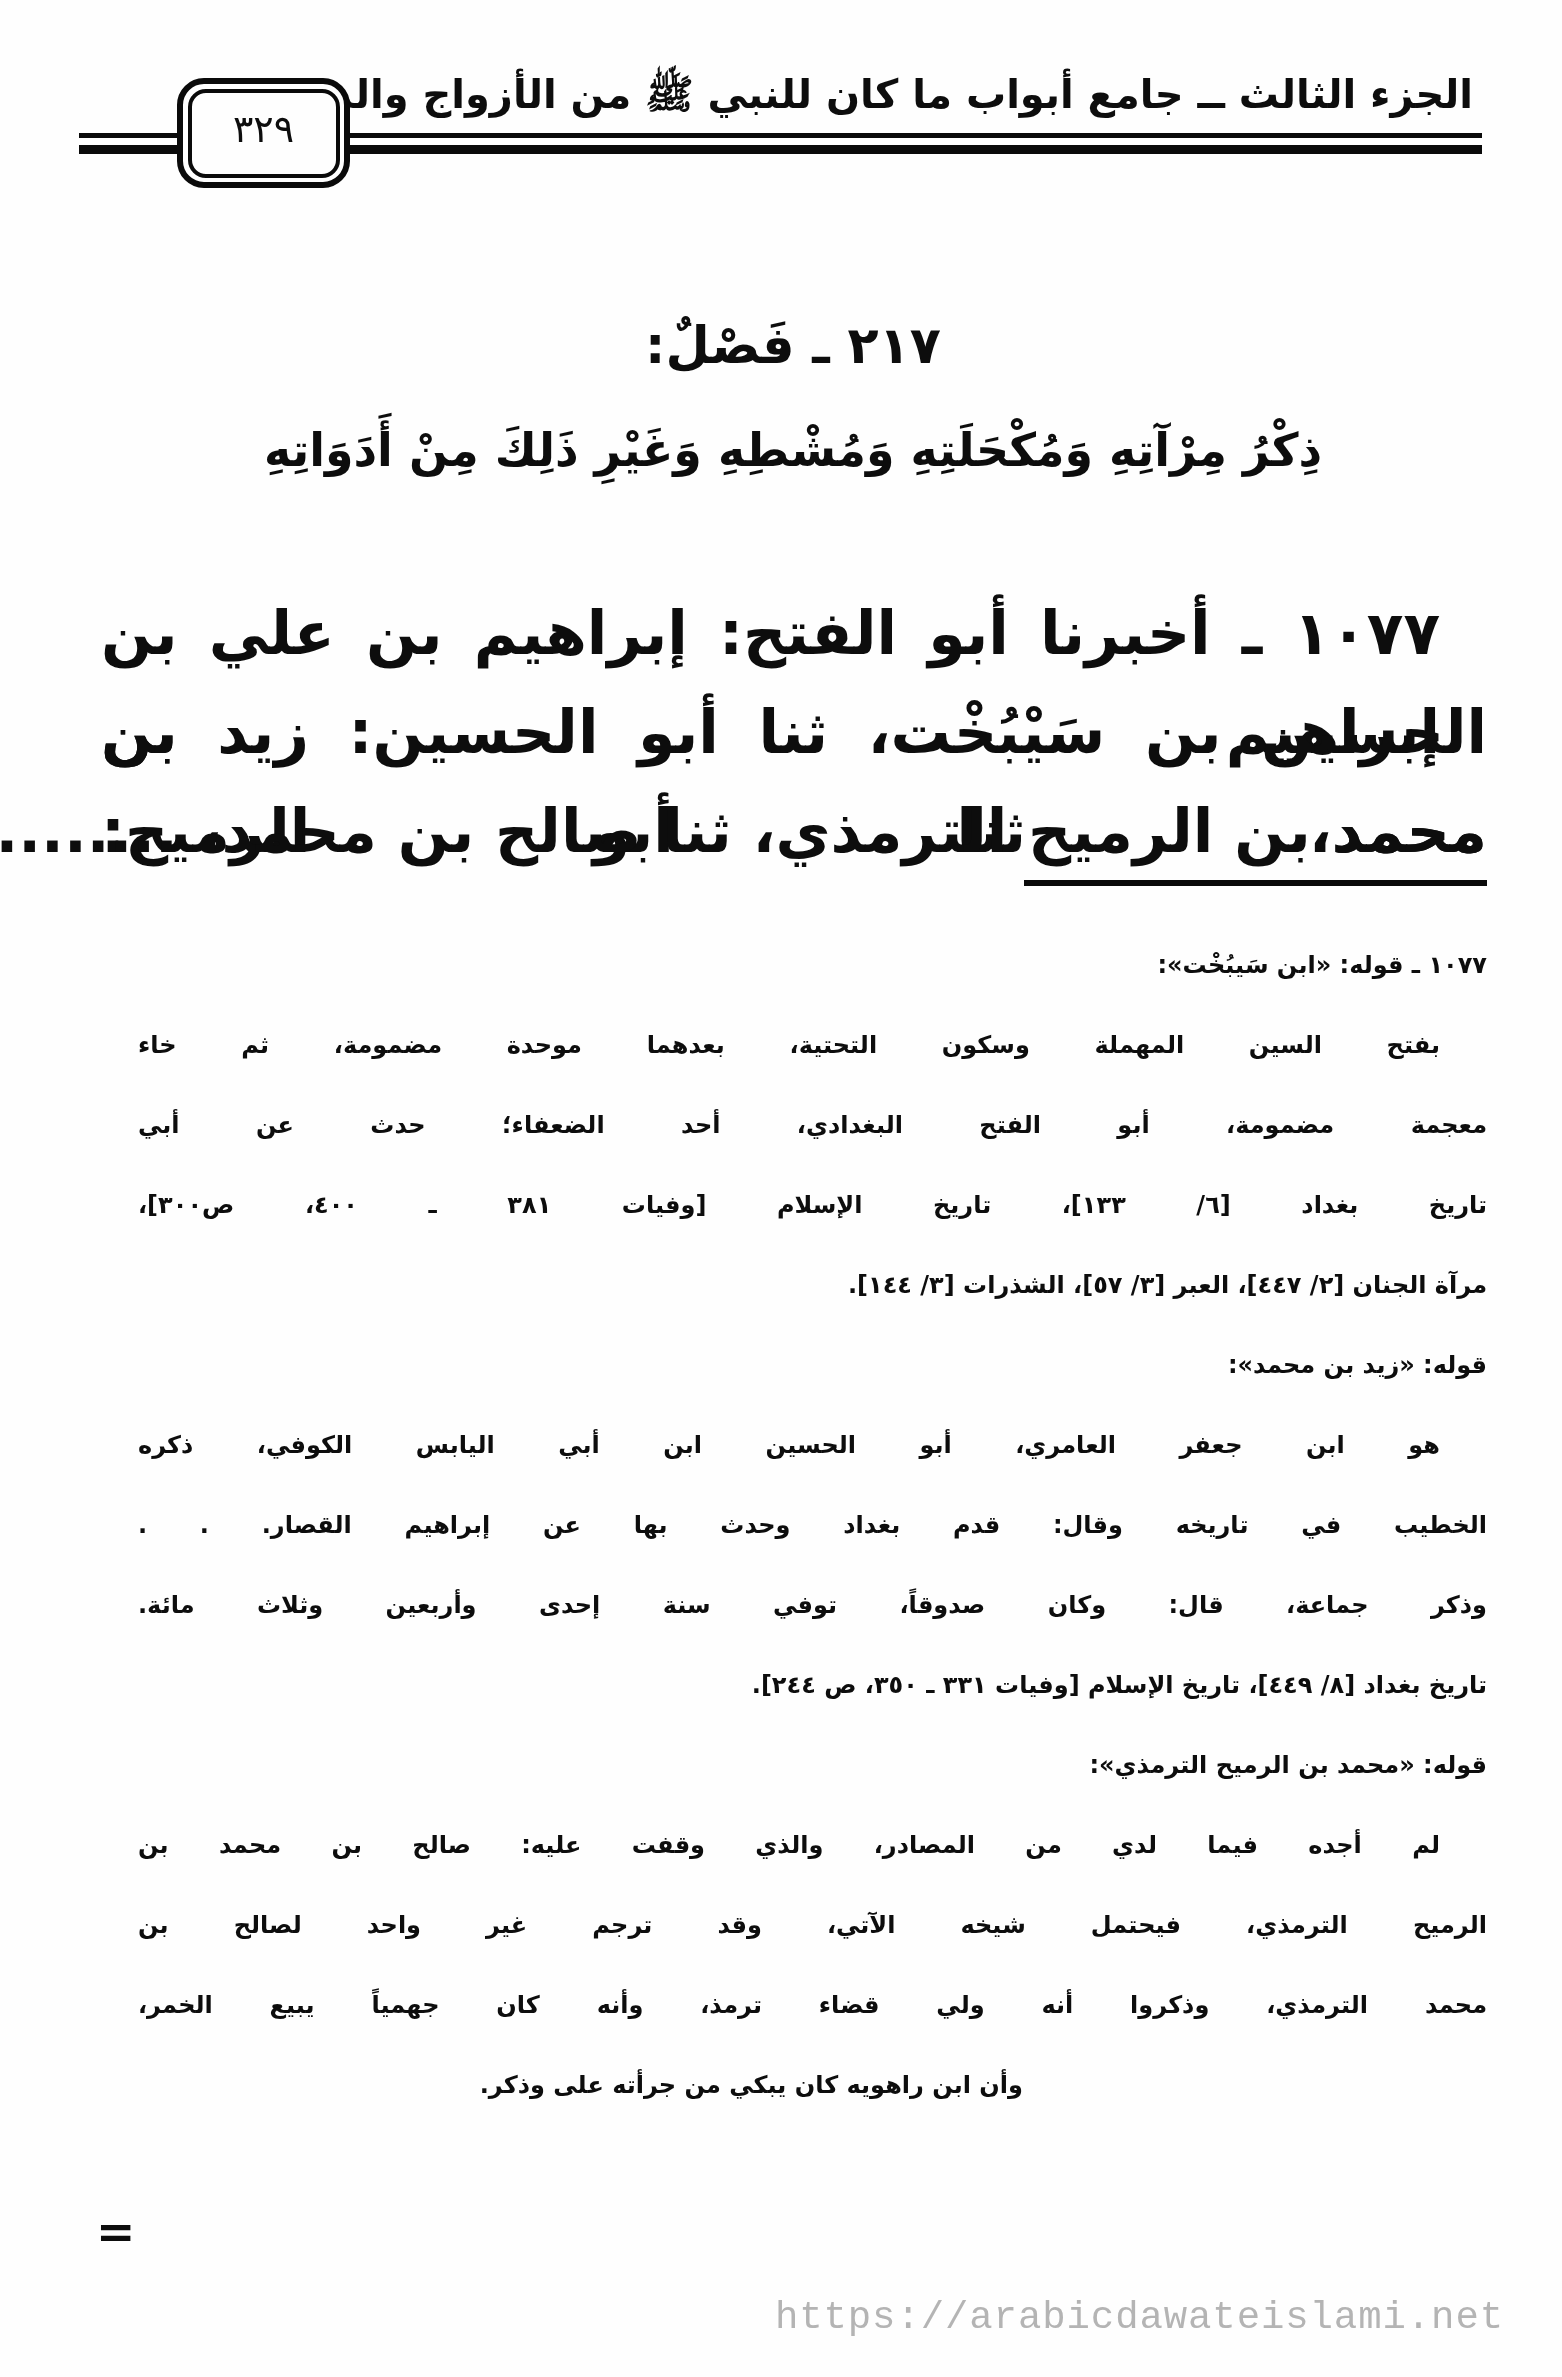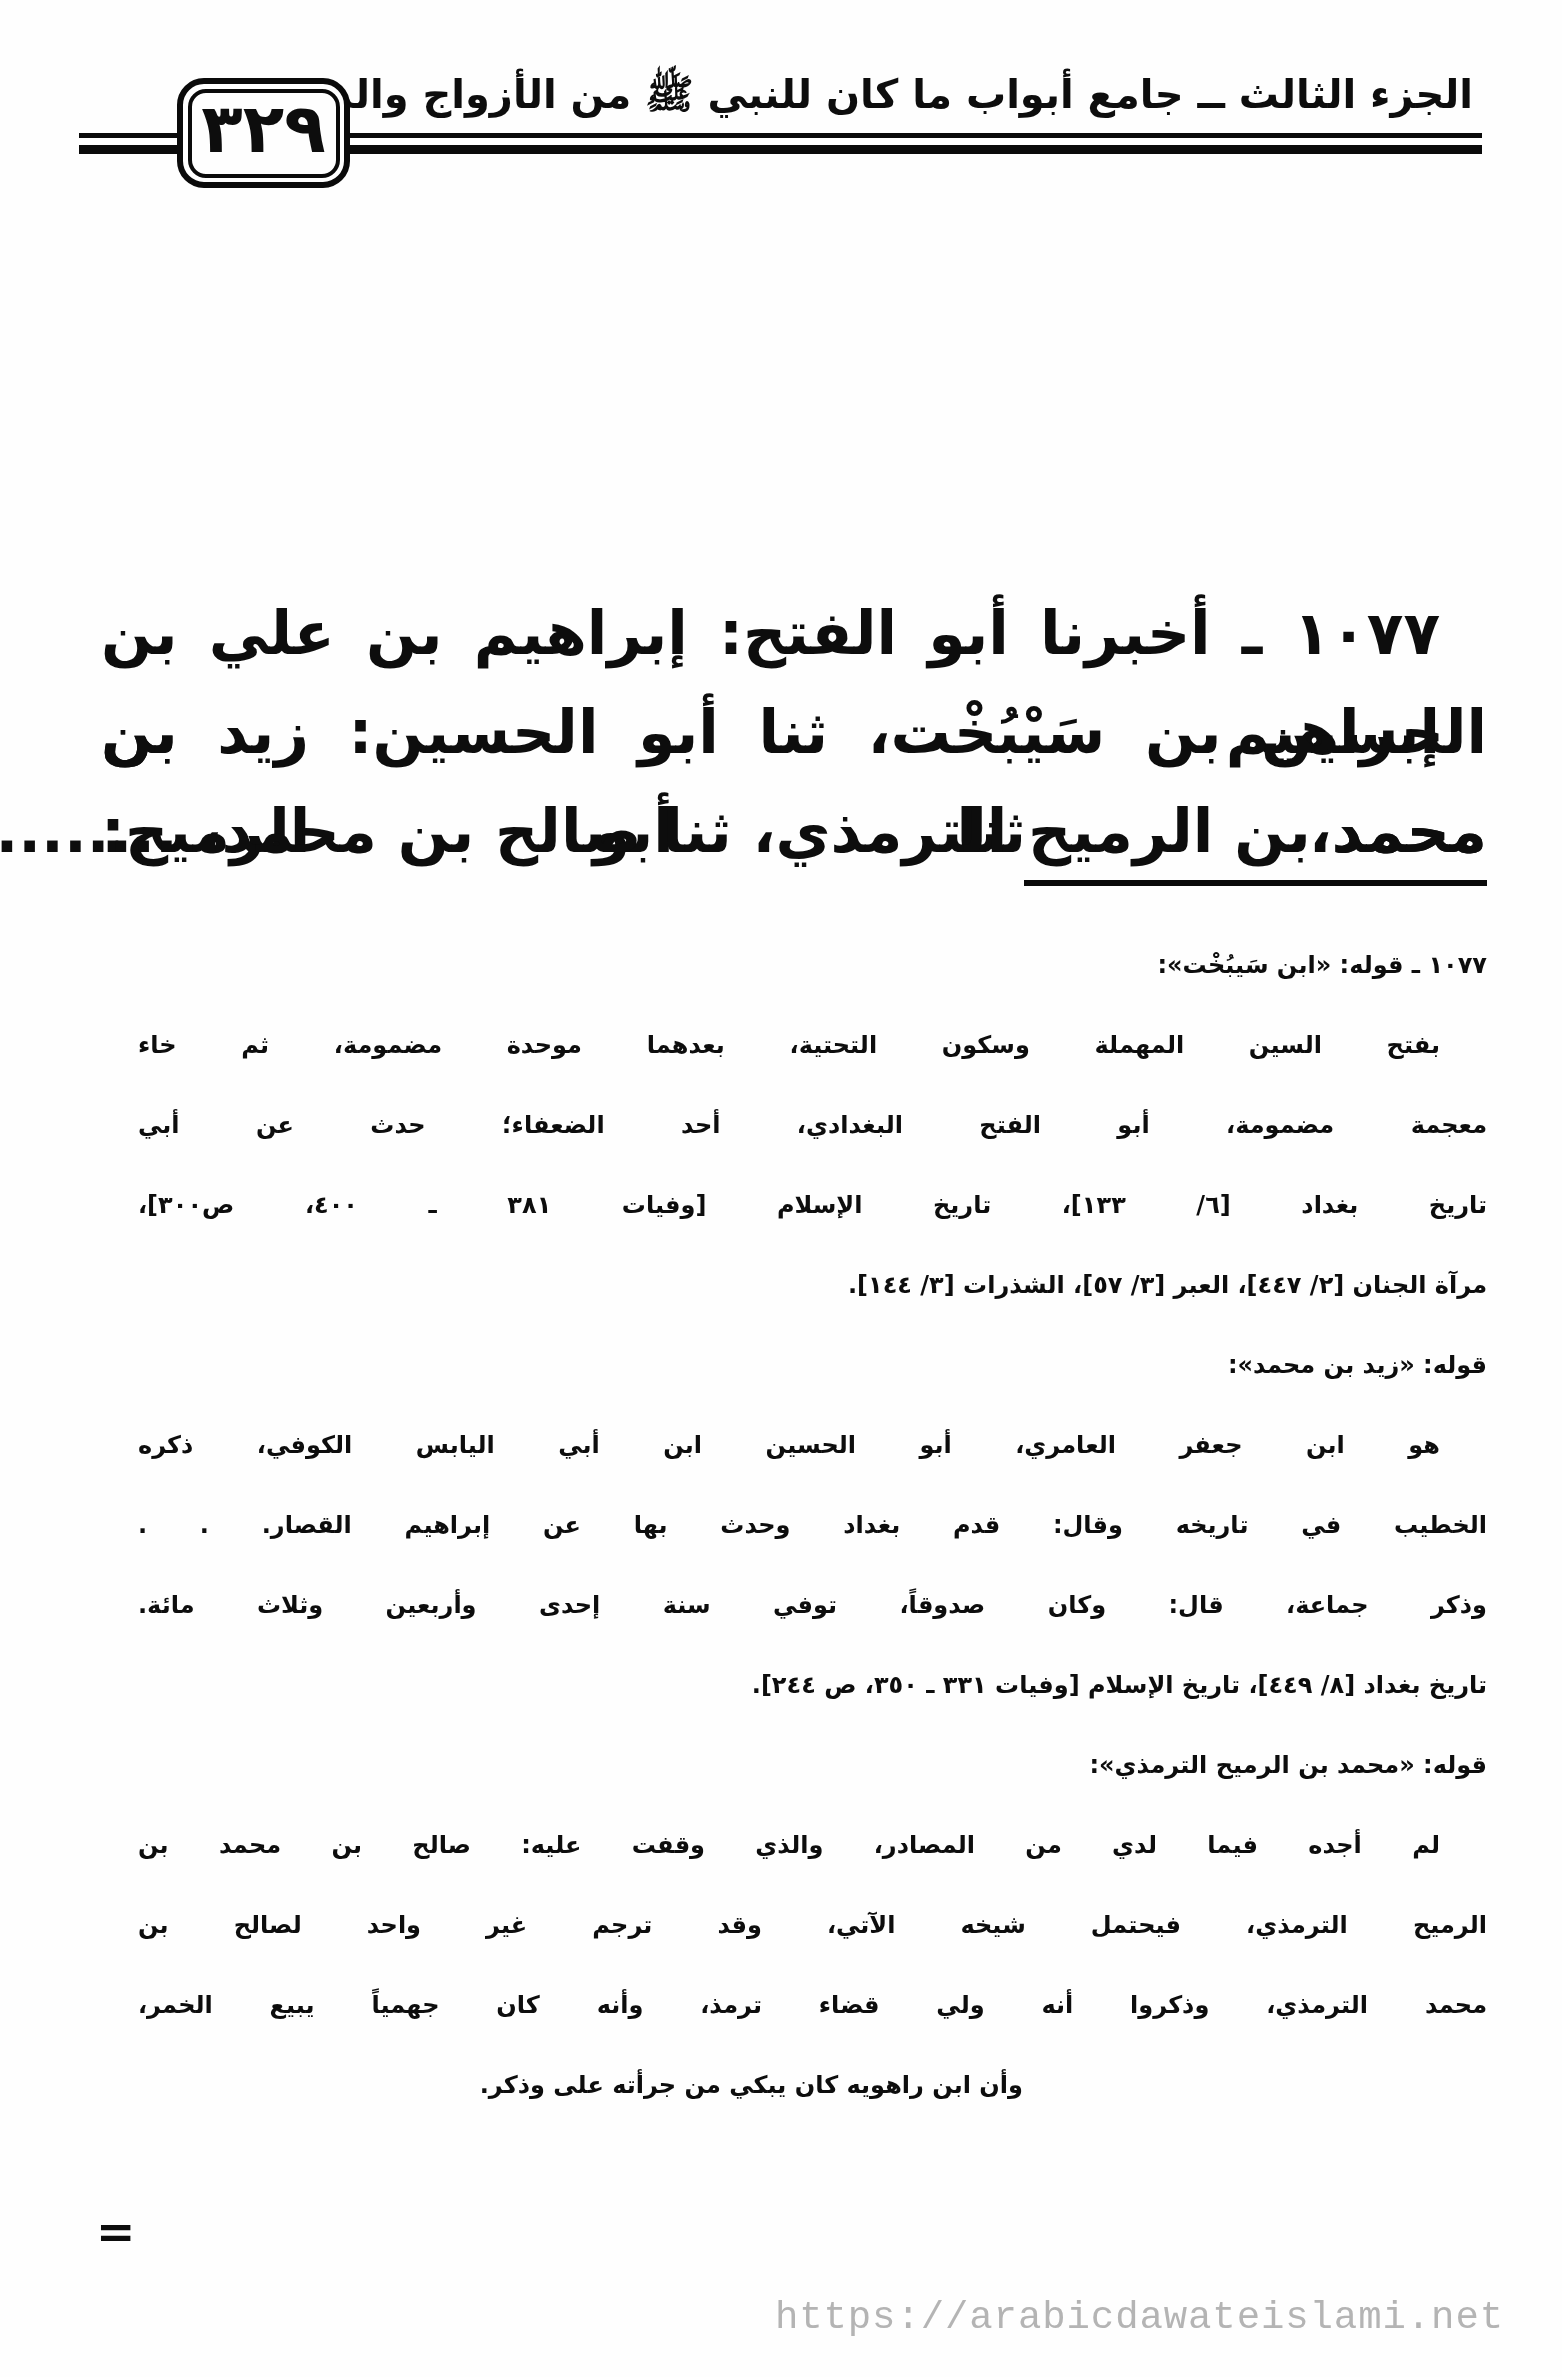"٣٢٩" #page-number { font-size: 68px -> 38px; font-weight: bold -> normal }
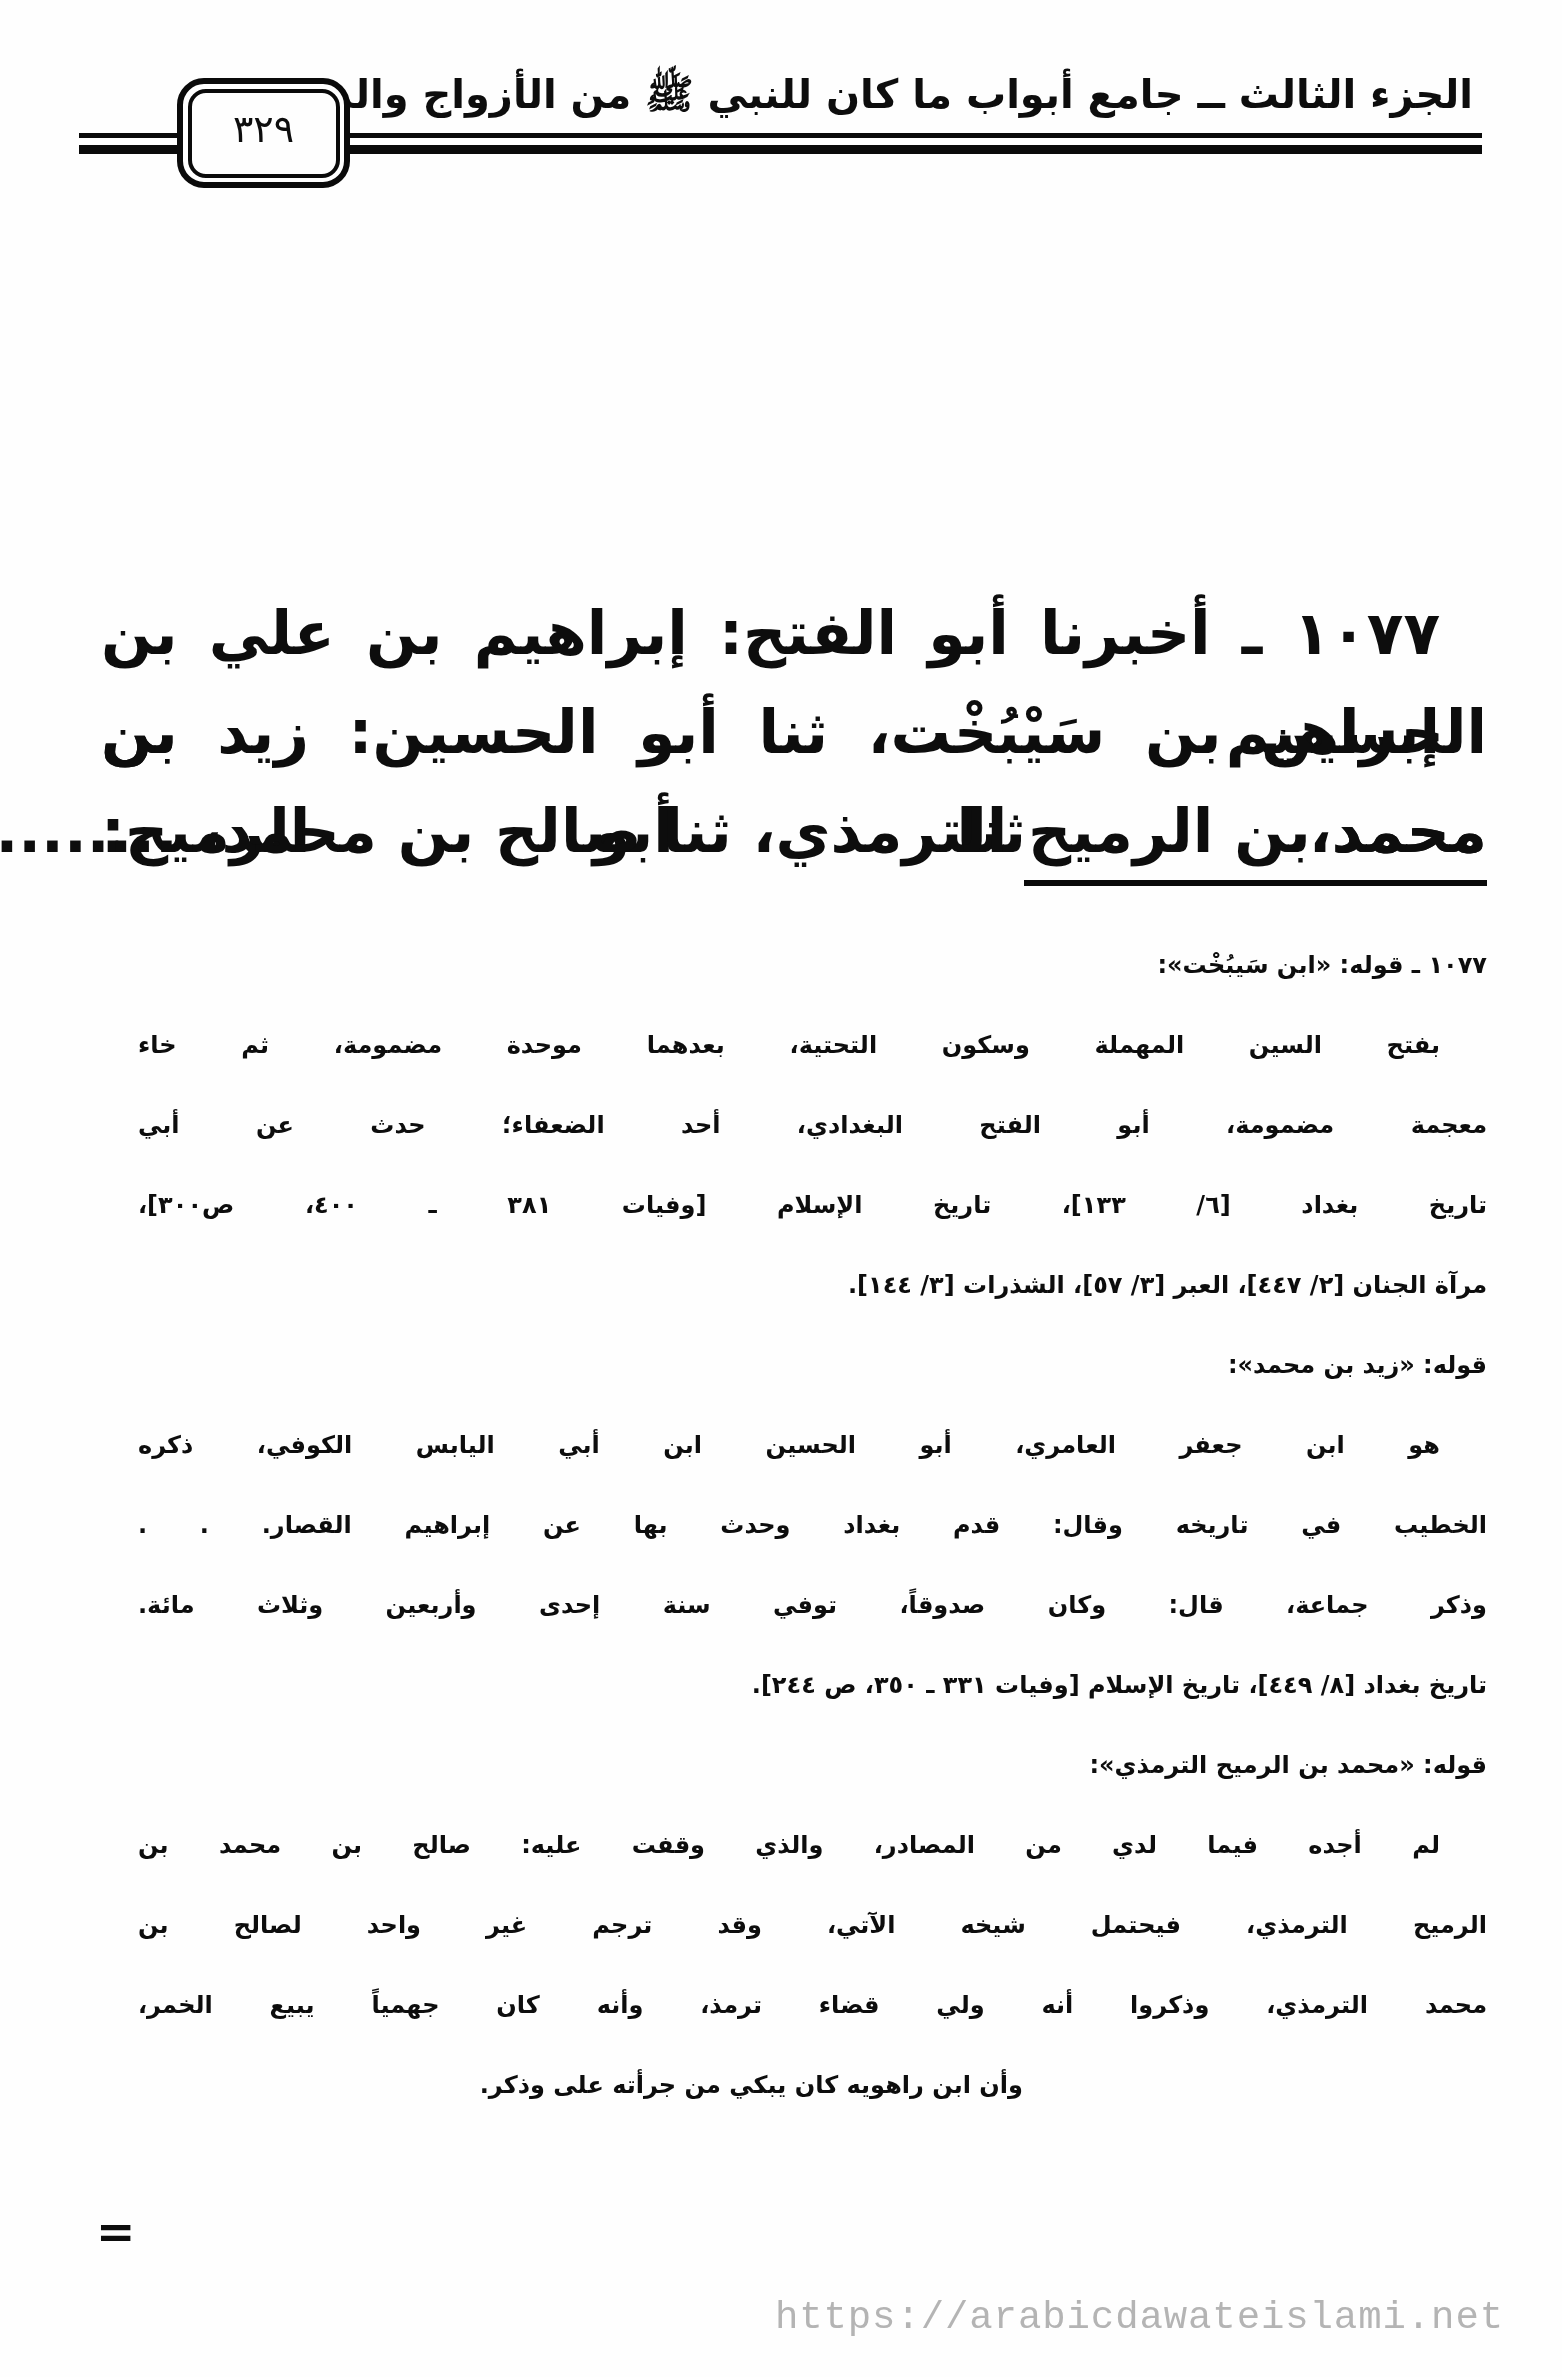"٢١٧ ـ فَصْلٌ:" div { html: none -> <div> <div>٢١٧ ـ فَصْلٌ:</div> <div>ذِكْرُ مِرْآتِهِ وَمُكْحَلَتِهِ وَمُشْطِهِ وَغَيْرِ ذَلِكَ مِنْ أَدَوَاتِهِ</div> </div> }
